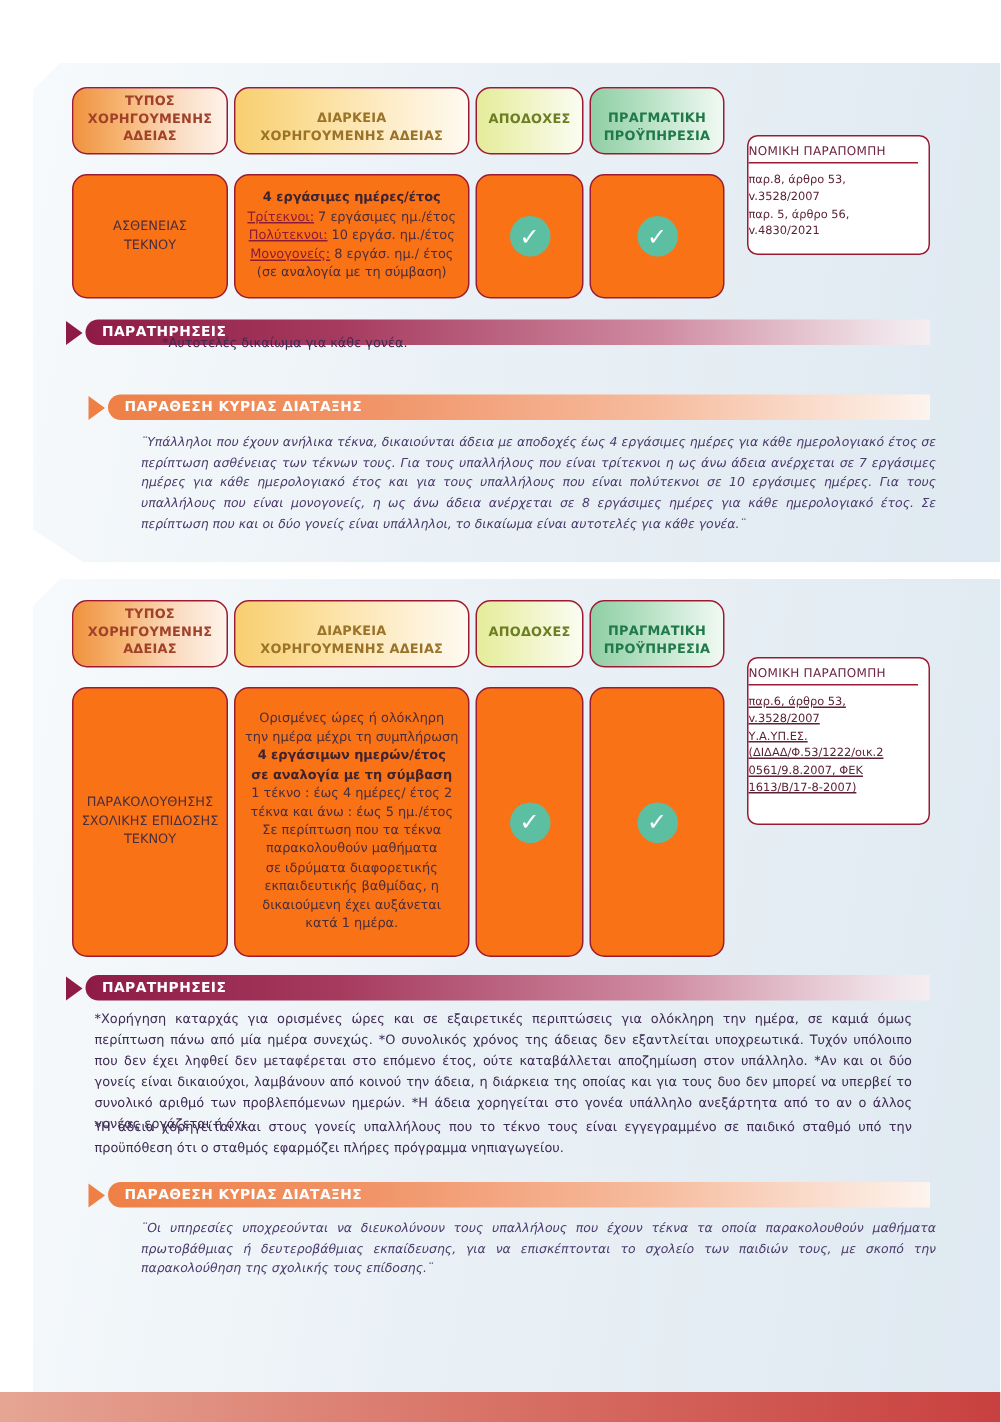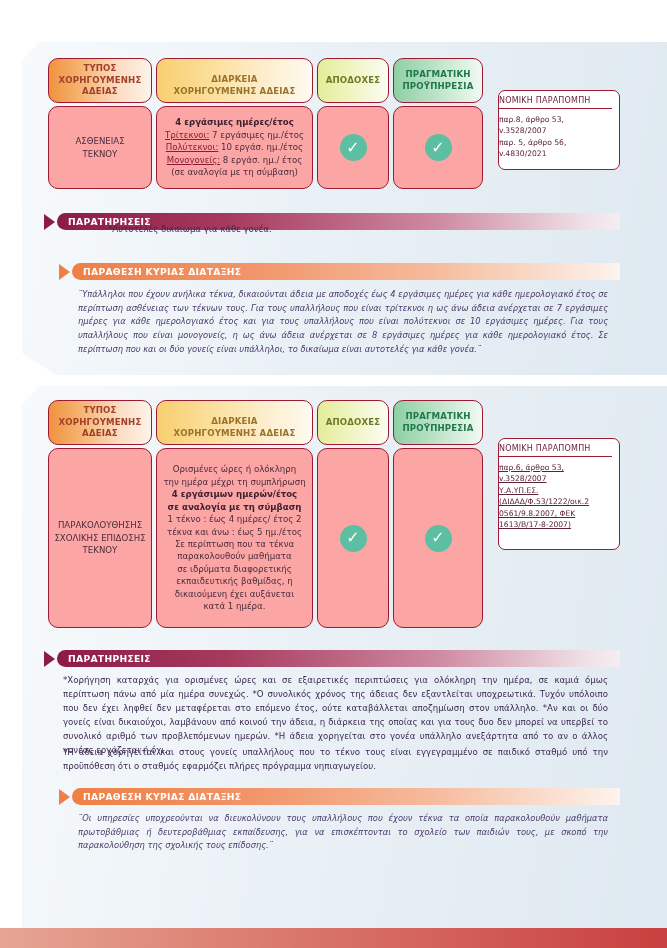"ΠΡΑΓΜΑΤΙΚΗ" .head-service { align-items: none -> flex-end }
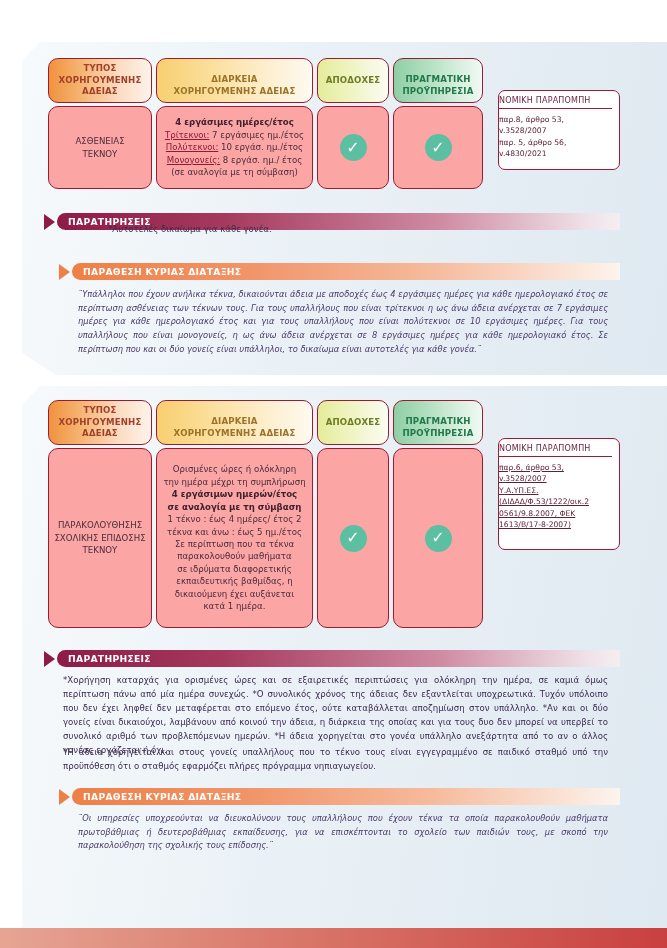"4 εργάσιμες ημέρες/έτος" .cell-body { background: #fca5a5 -> #f97316; margin-top: 3px -> 13px }
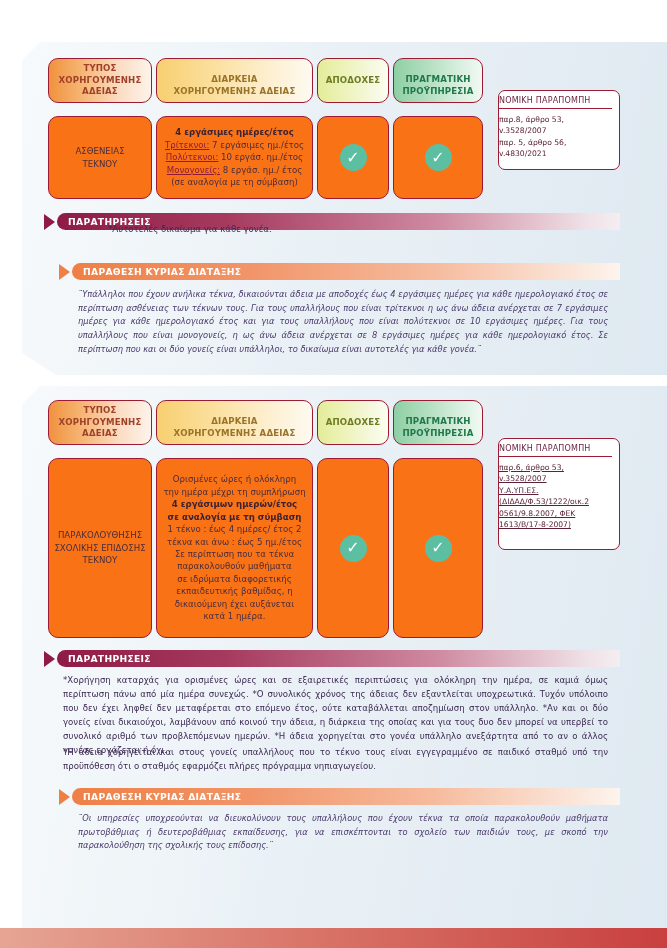"¨Υπάλληλοι που έχουν ανήλικα τέκνα," .prov-text { margin-left: none -> 16px }
